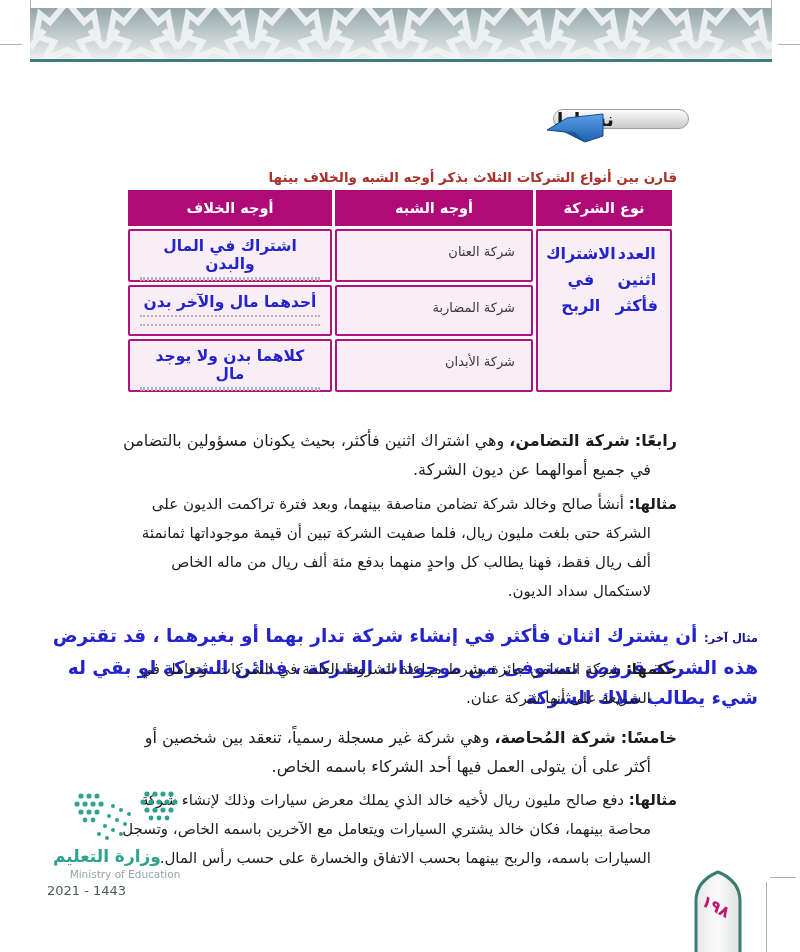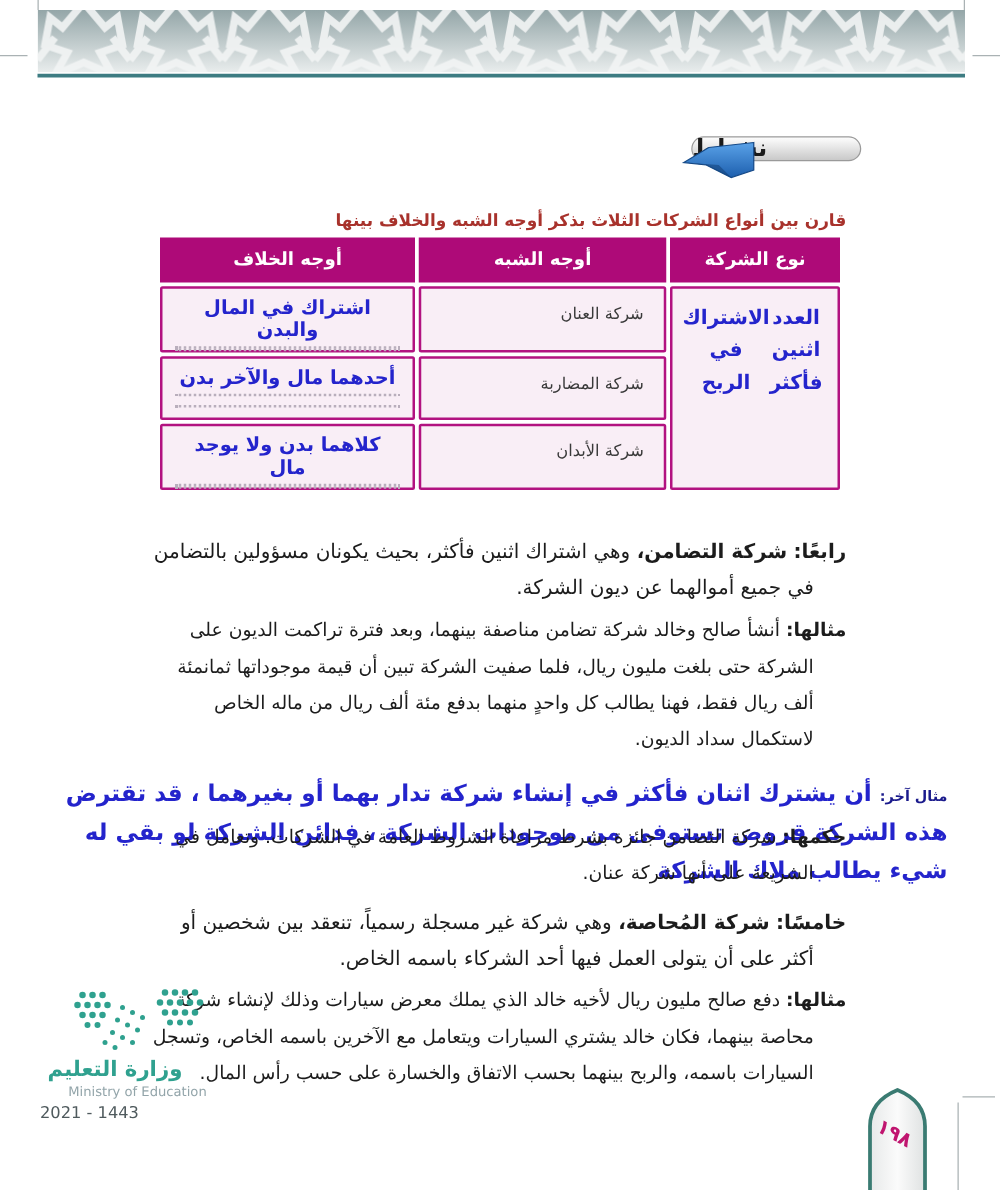"وزارة التعليم" .moe { left: 30px -> 45px }
